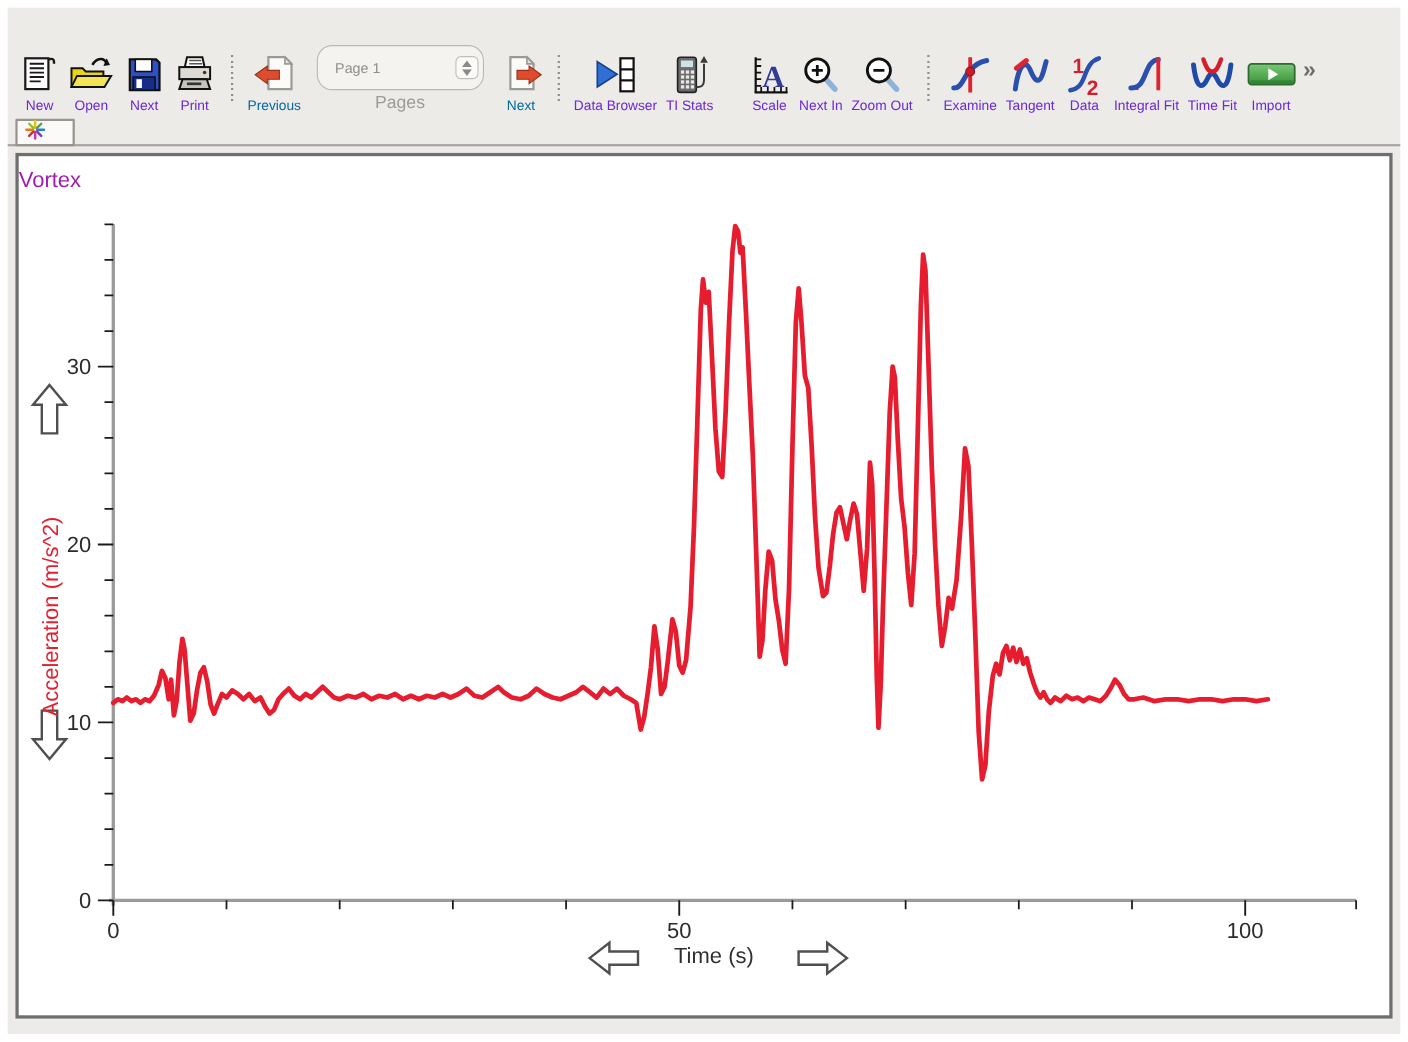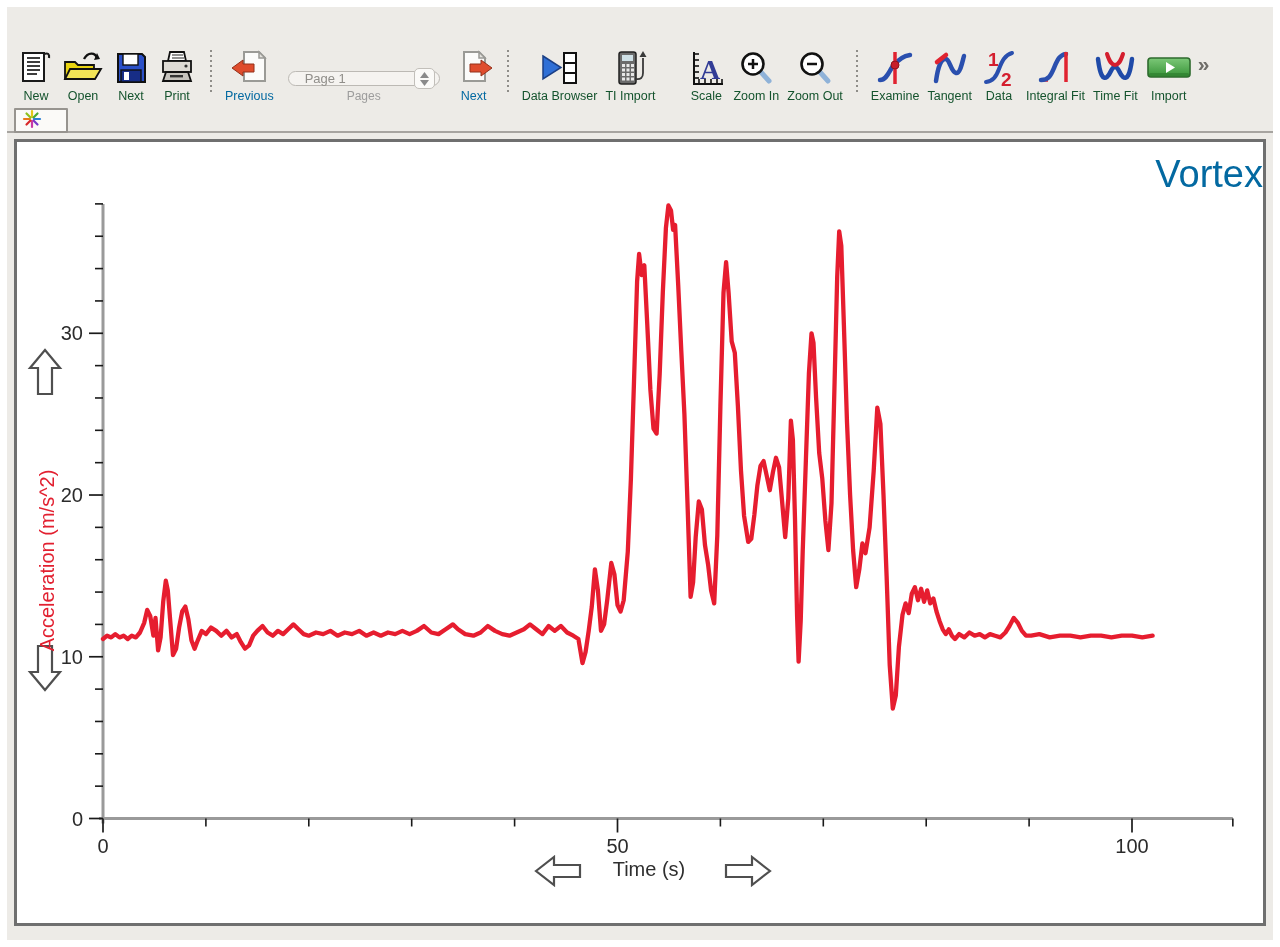"Page 1" .tb-pill { height: 15px -> 41px }
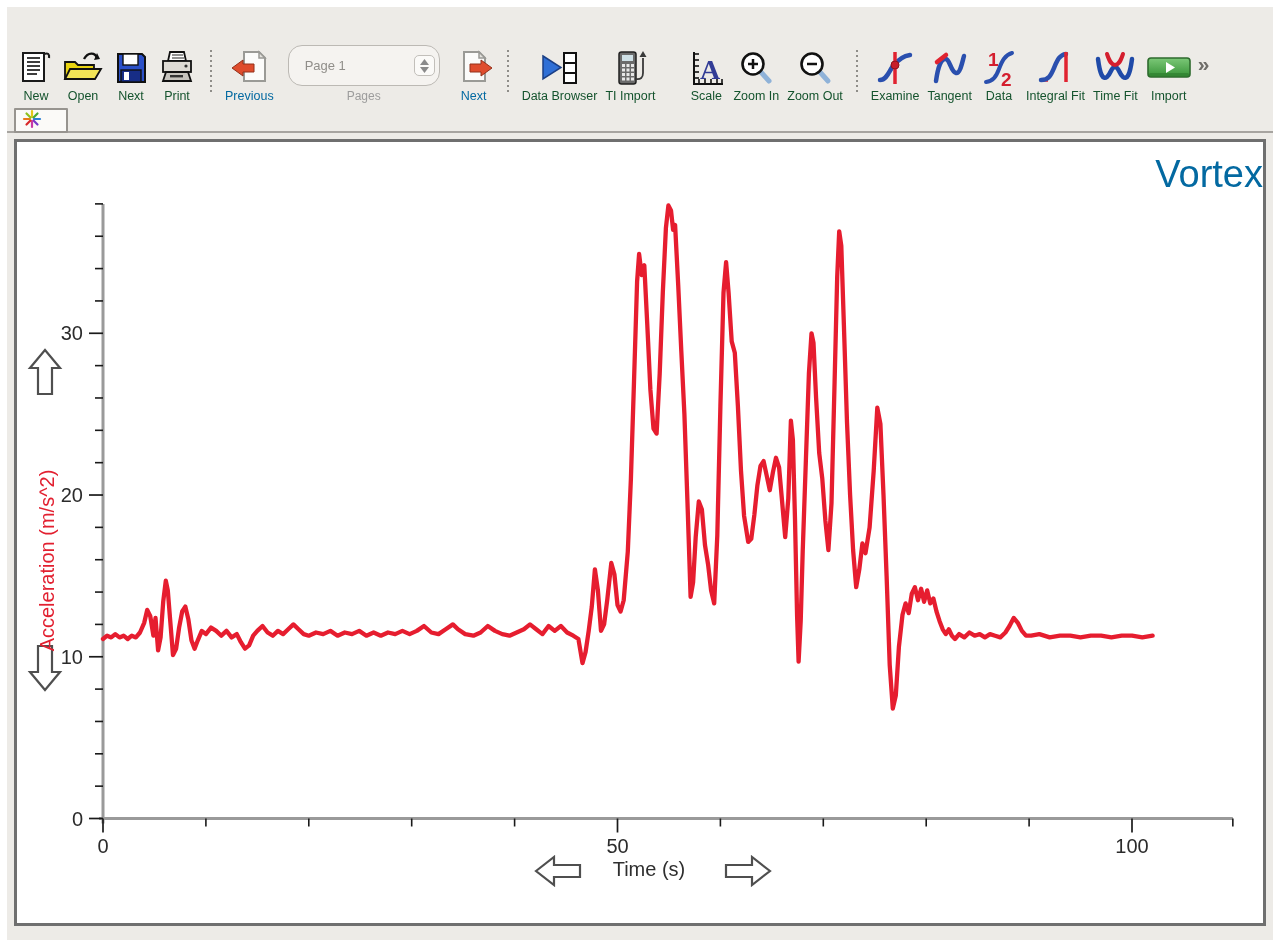"New" .tb-label { color: #14532d -> #6d28d9 }
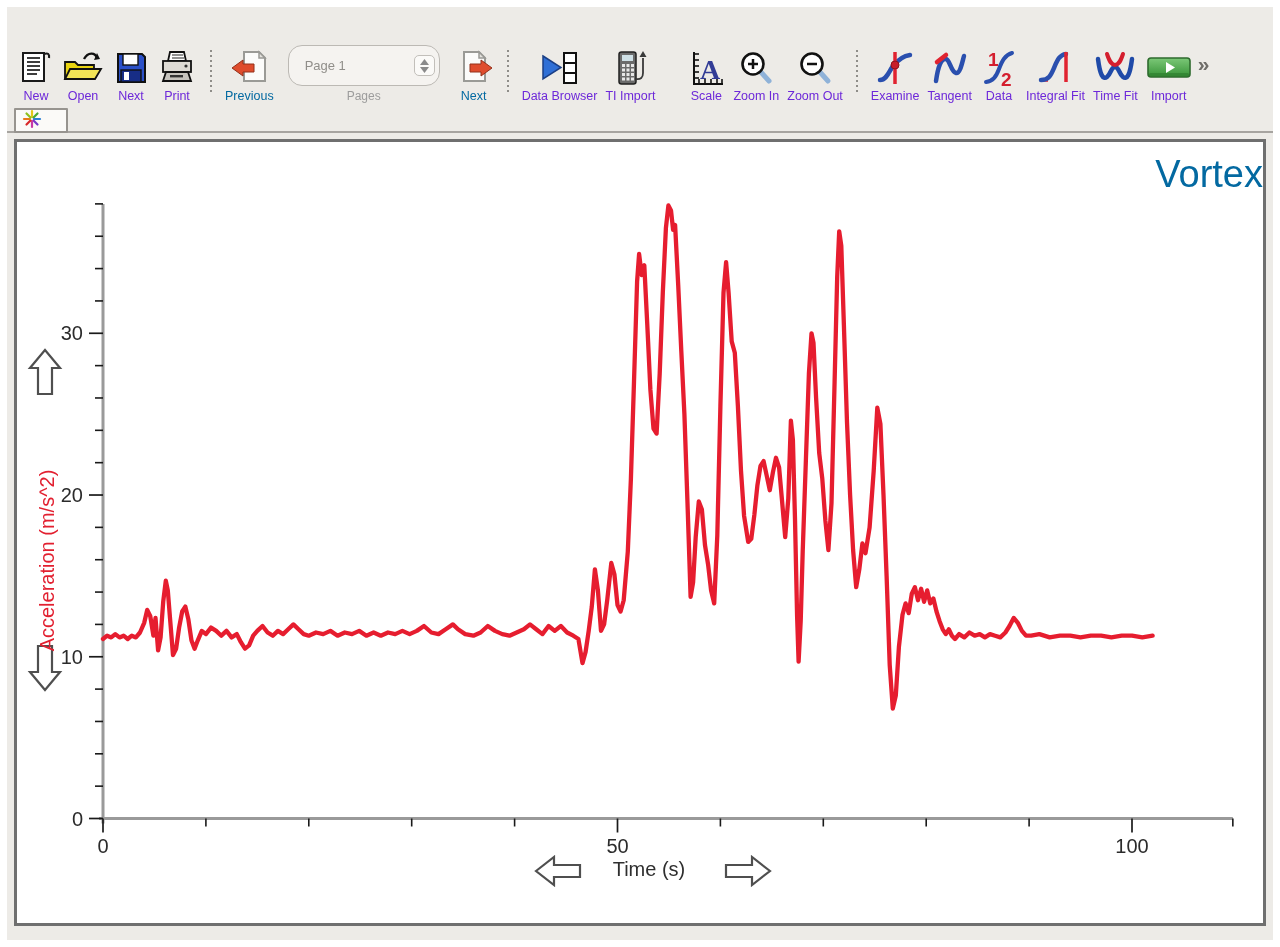"Pages" .tb-pages-label { font-size: 12px -> 16px }
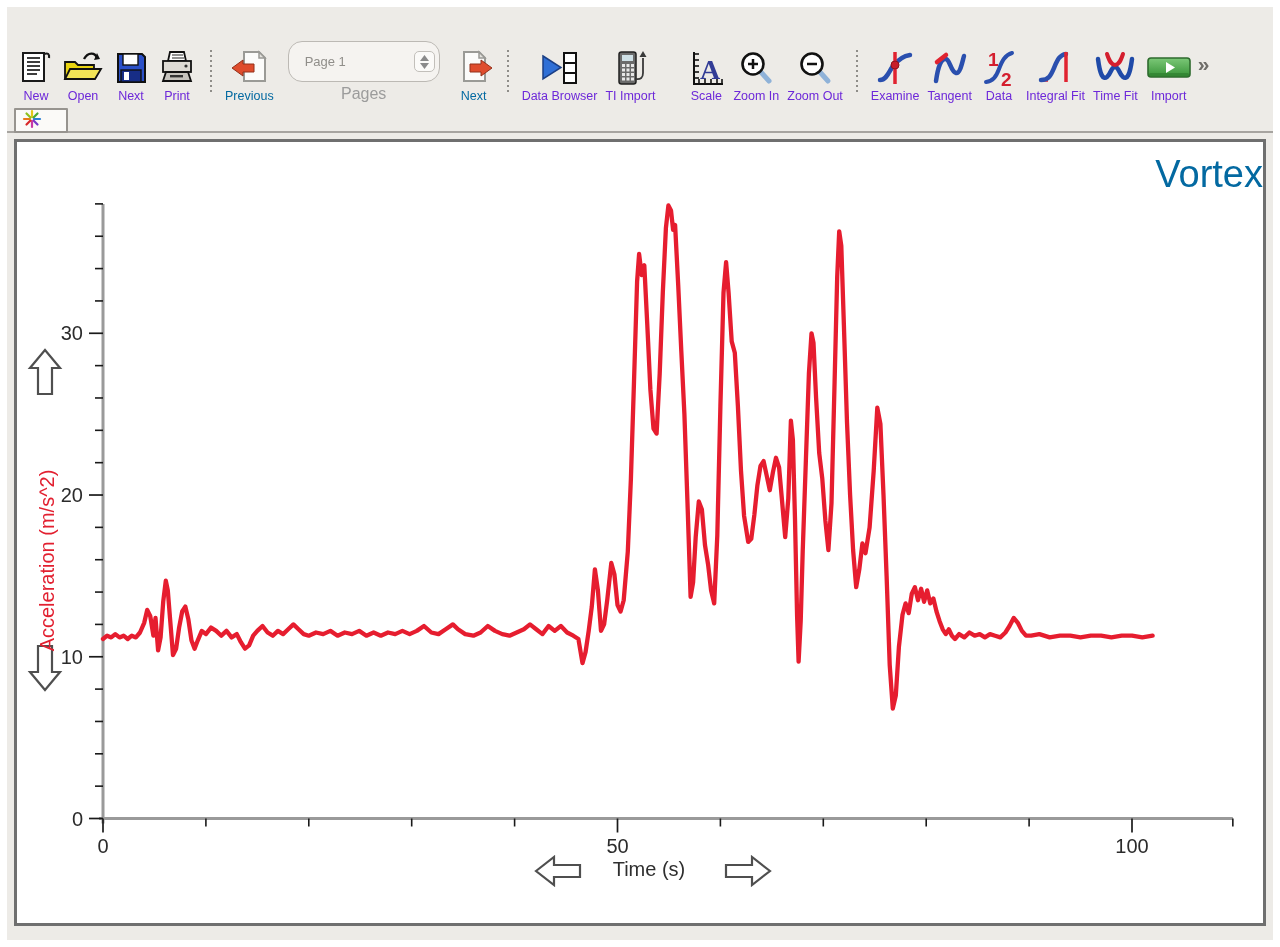"TI Import" span.tb-label { text: Import -> Stats }
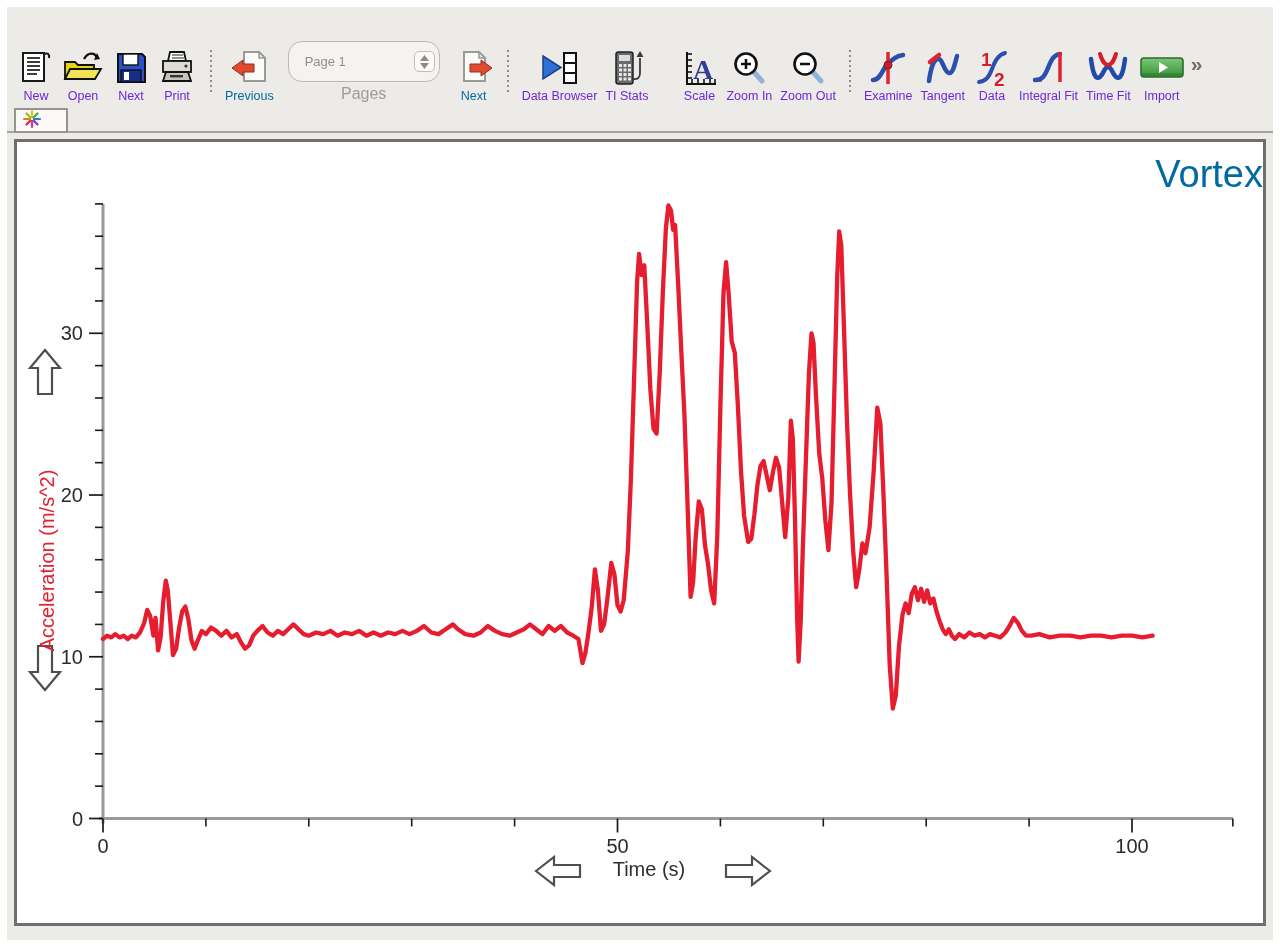"Zoom In" span.tb-label { text: Zoom -> Next }
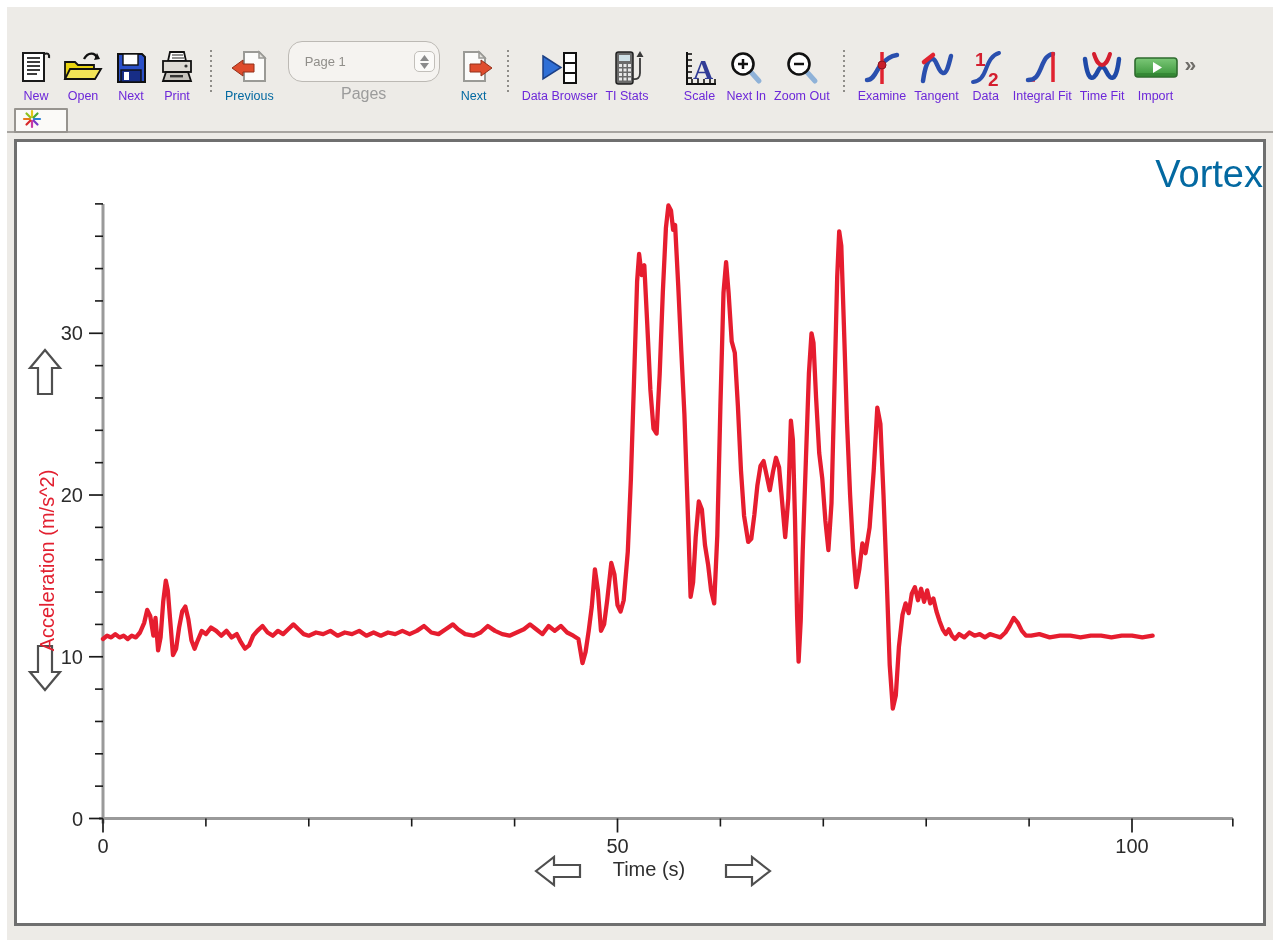"Vortex" .graph-title { color: #0369a1 -> #a21caf; font-size: 38px -> 20px; text-align: right -> left }
